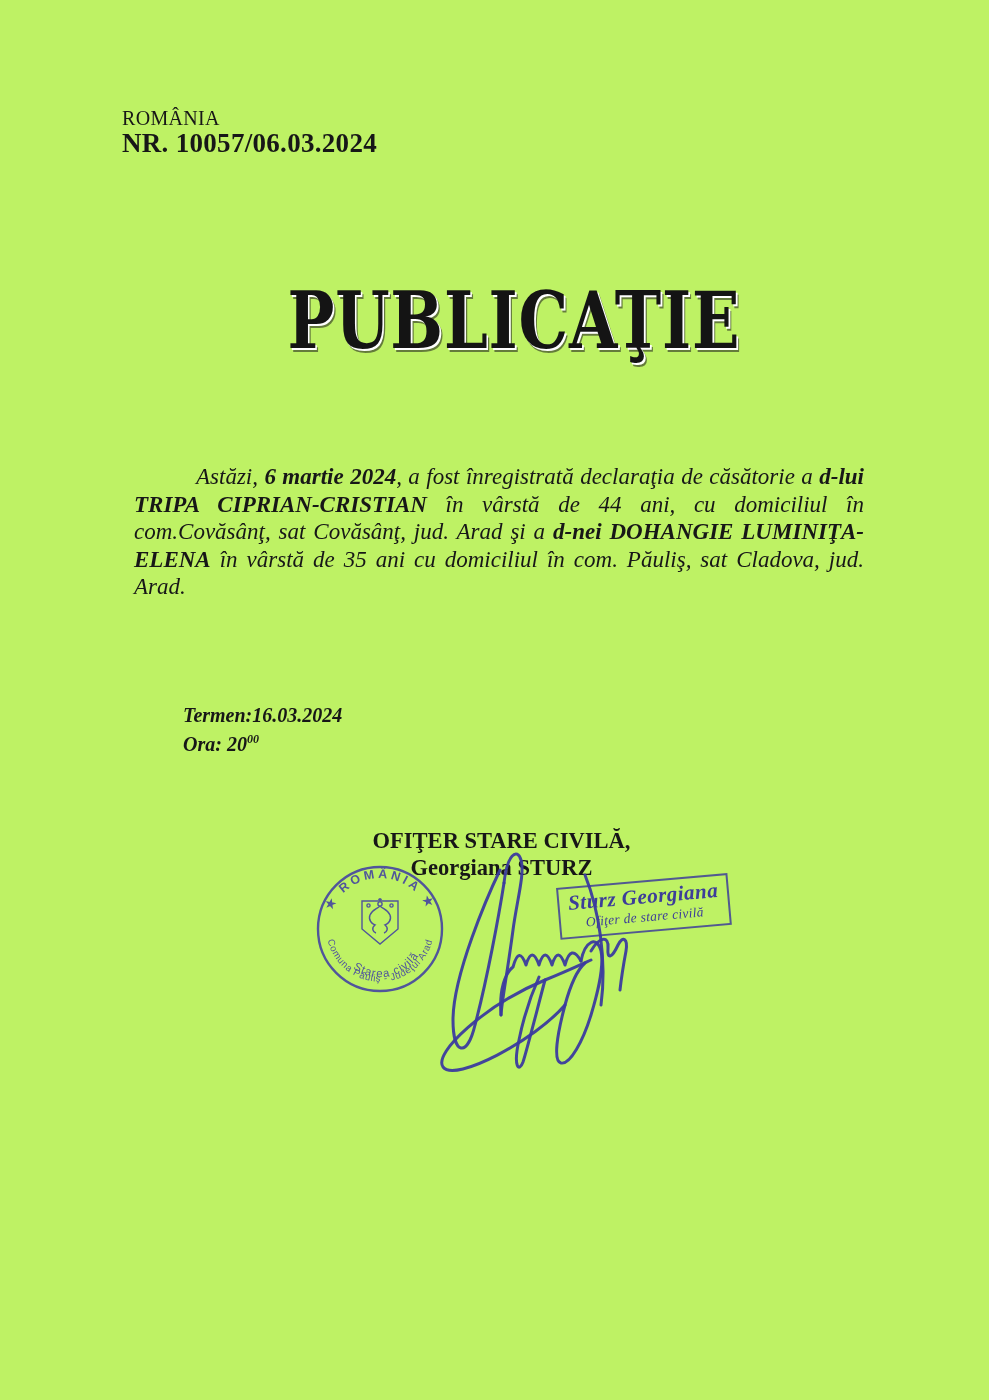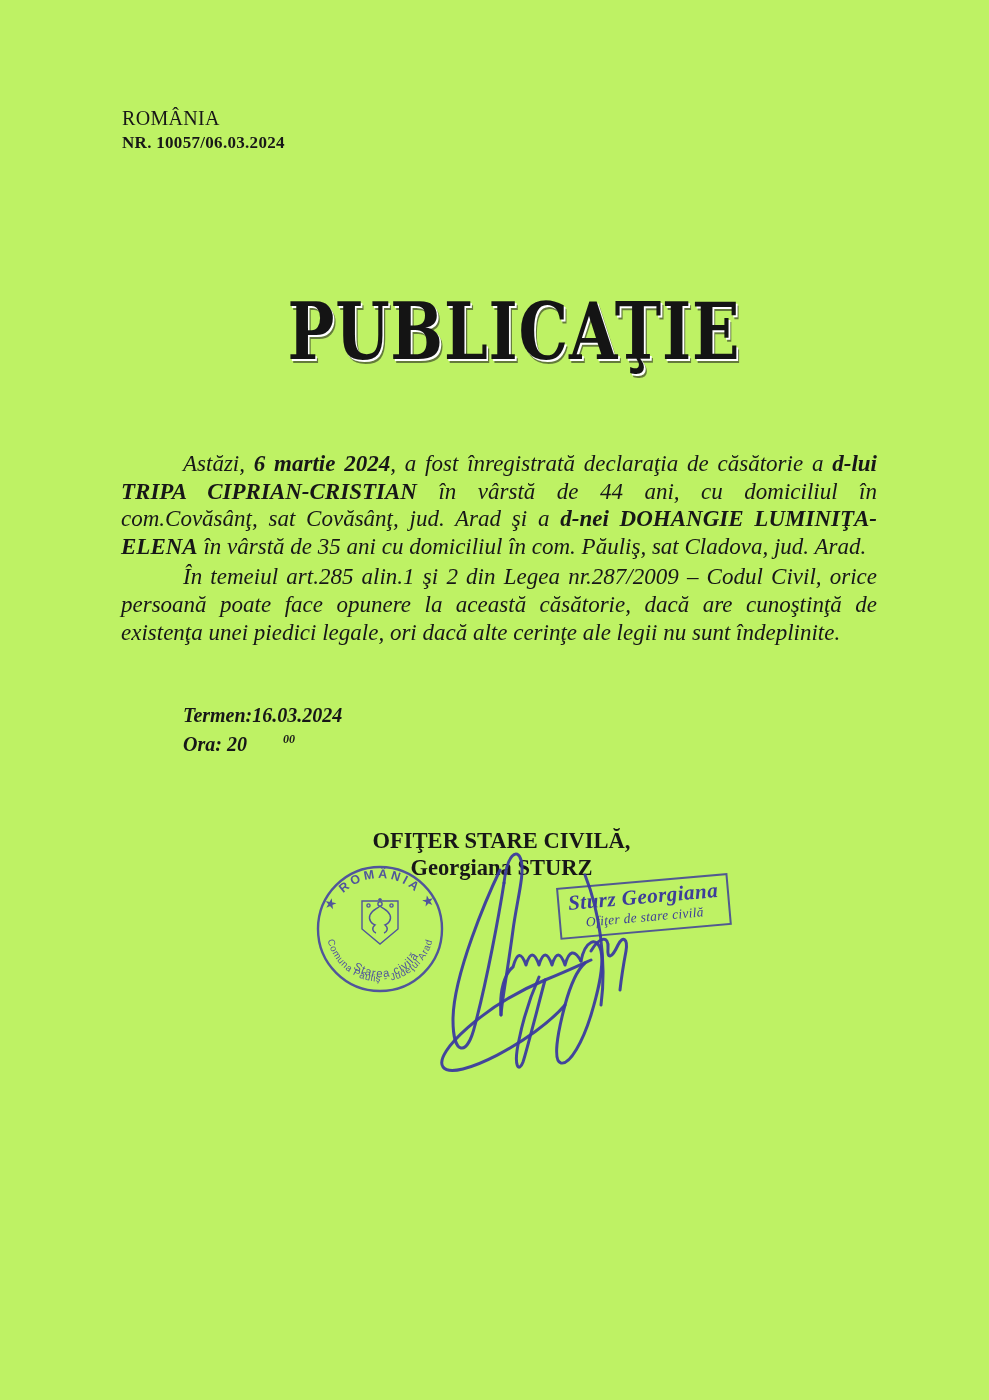"NR. 10057/06.03.2024" .letterhead .reg { font-size: 17px -> 27px }
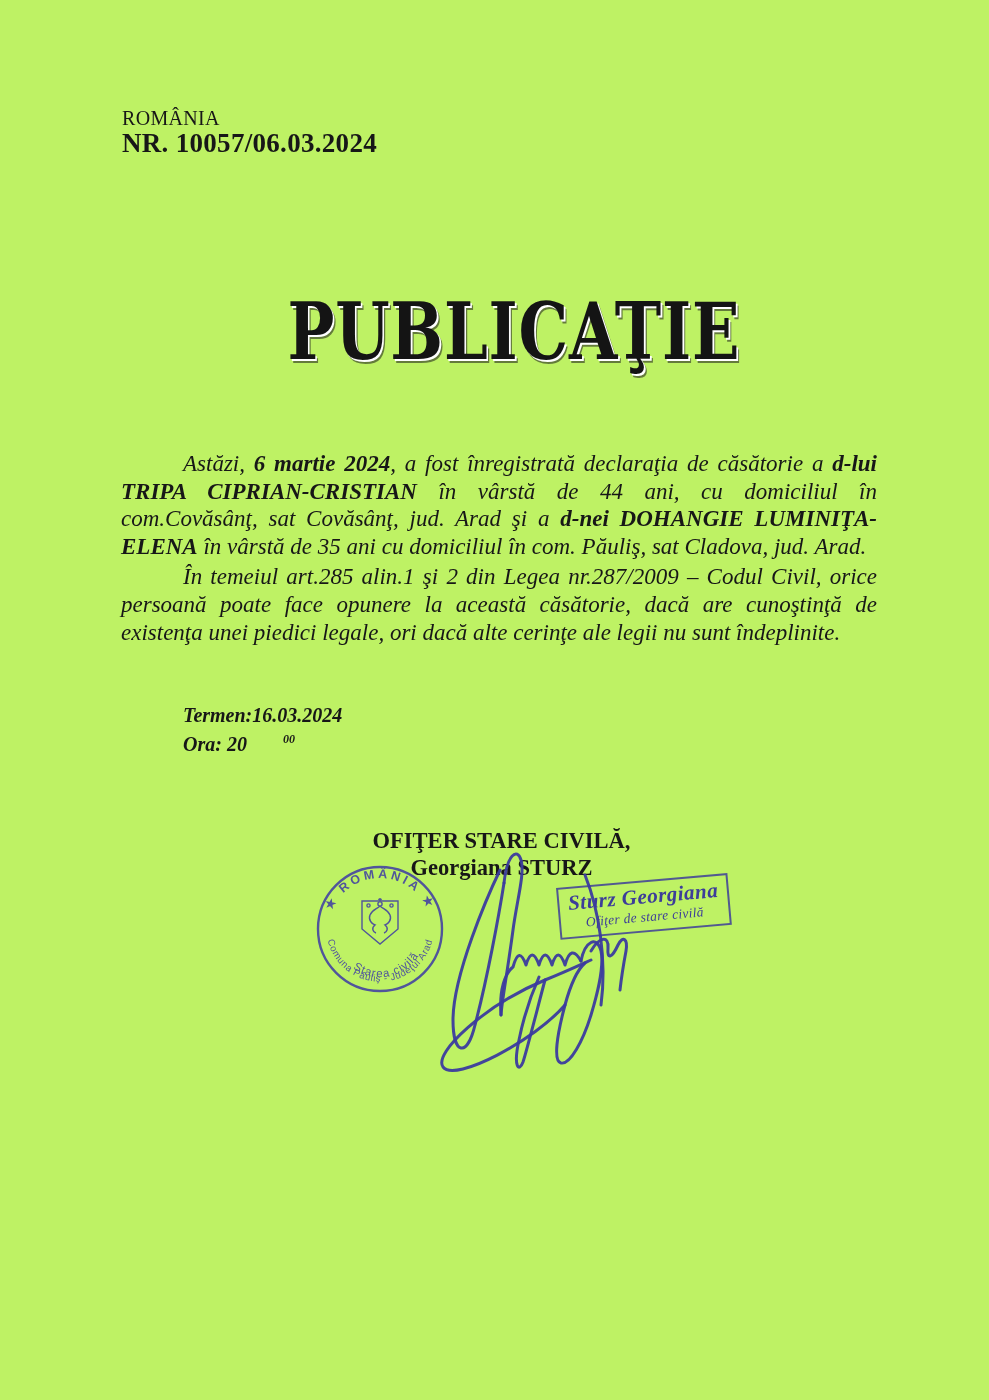"PUBLICAŢIE" .title-wrap { top: 292px -> 281px }
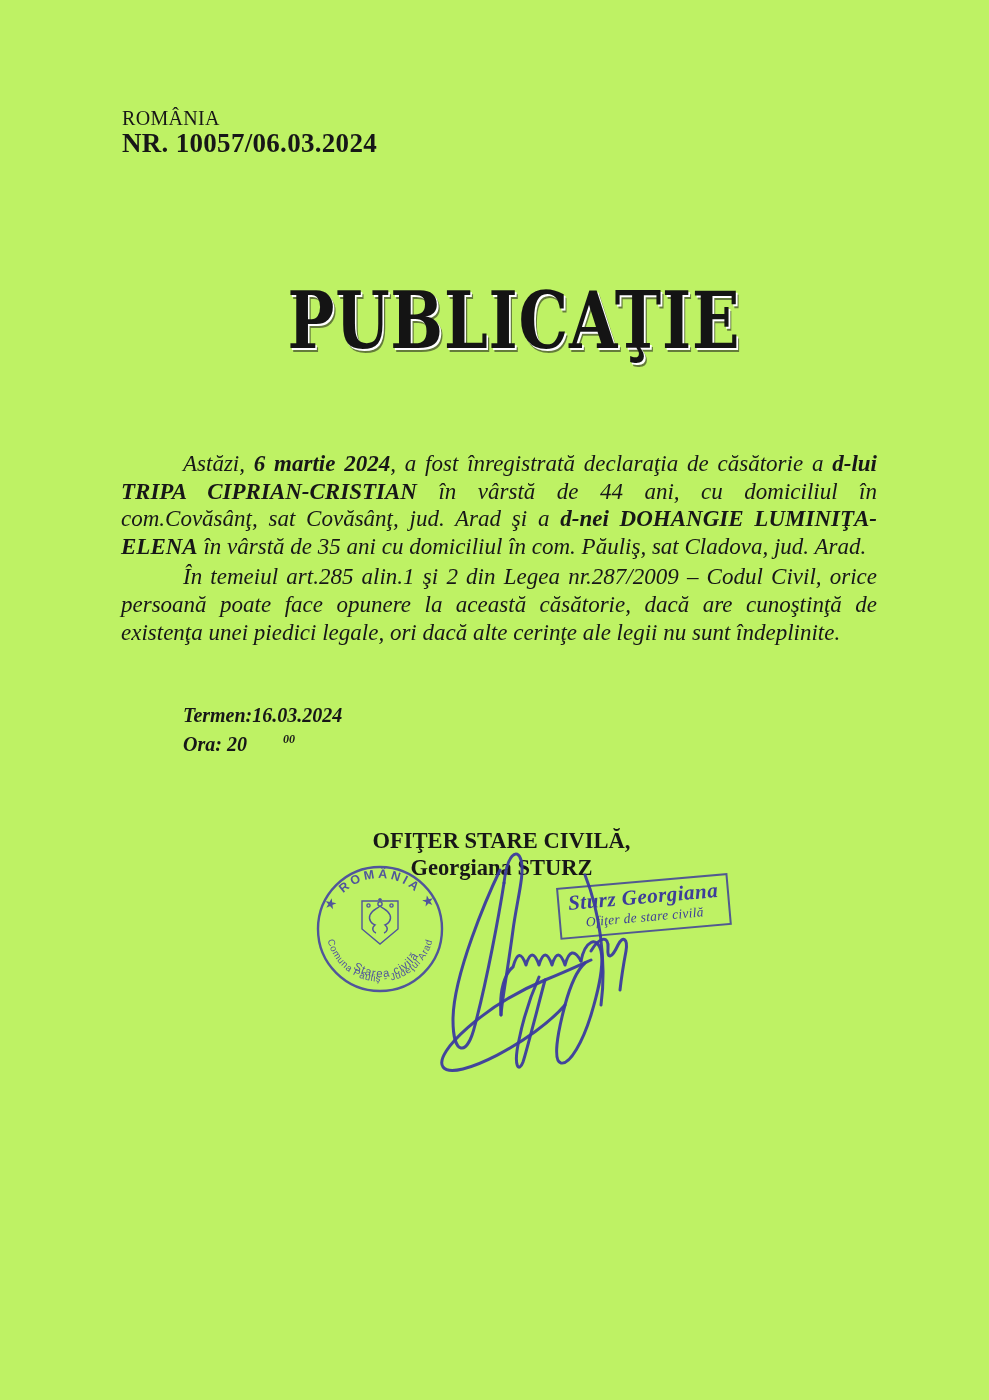"Astăzi, 6 martie 2024, a" .docbody p { margin: 3px -> 16px }
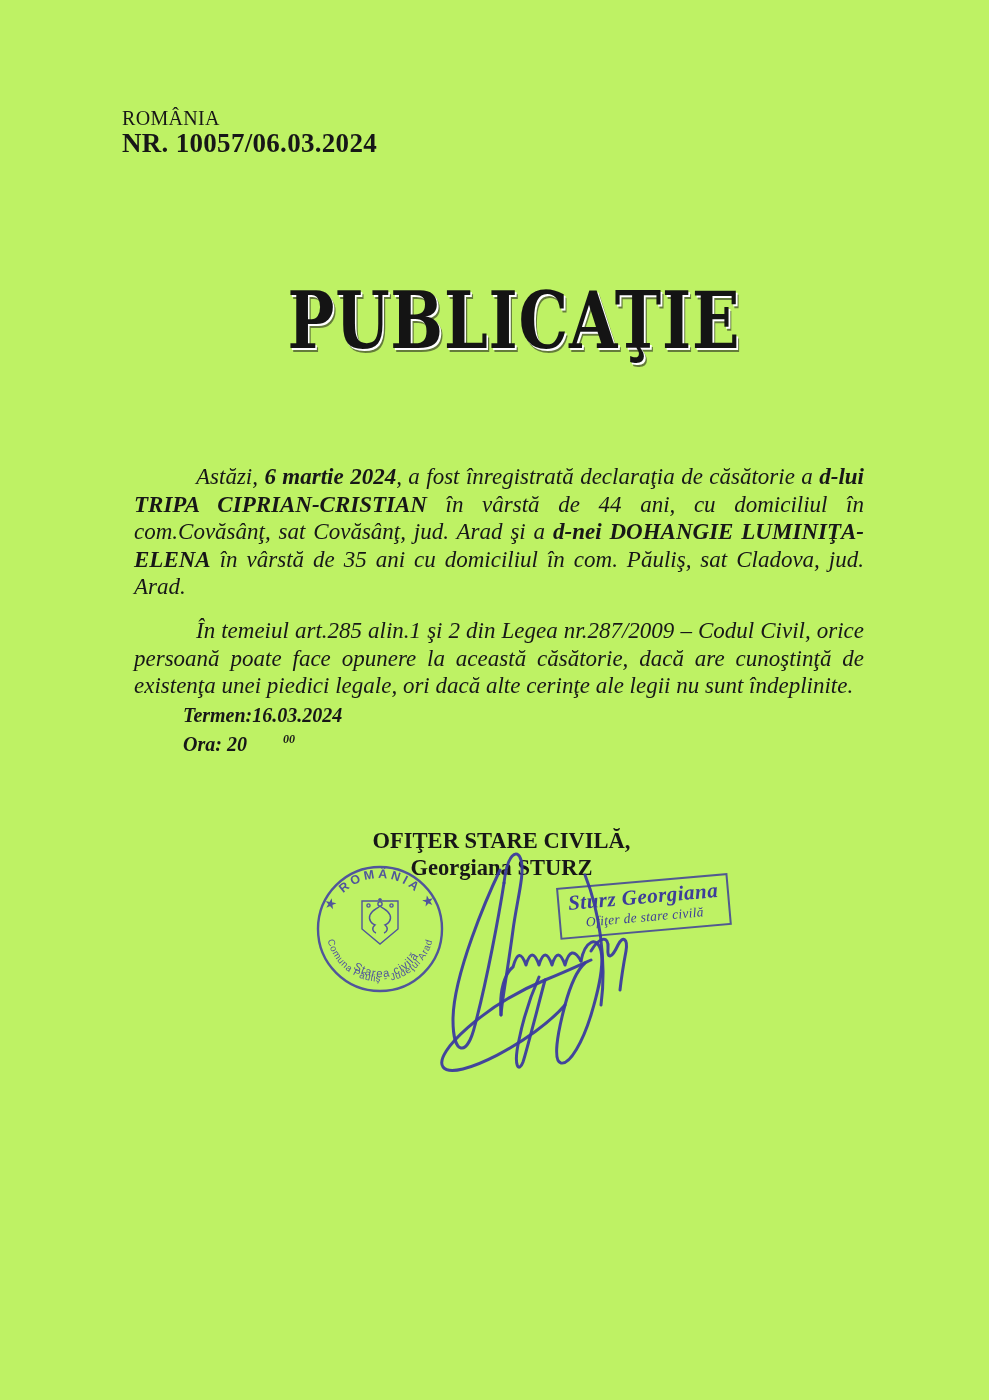"În temeiul art.285 alin.1 şi" p { html: <p>În temeiul art.285 alin.1 şi 2 din Legea nr.287/2009 – Codul Civil, orice persoană poate face opunere la această căsătorie, dacă are cunoştinţă de existenţa unei piedici legale, ori dacă alte cerinţe ale legii nu sunt îndeplinite.</p> -> none }
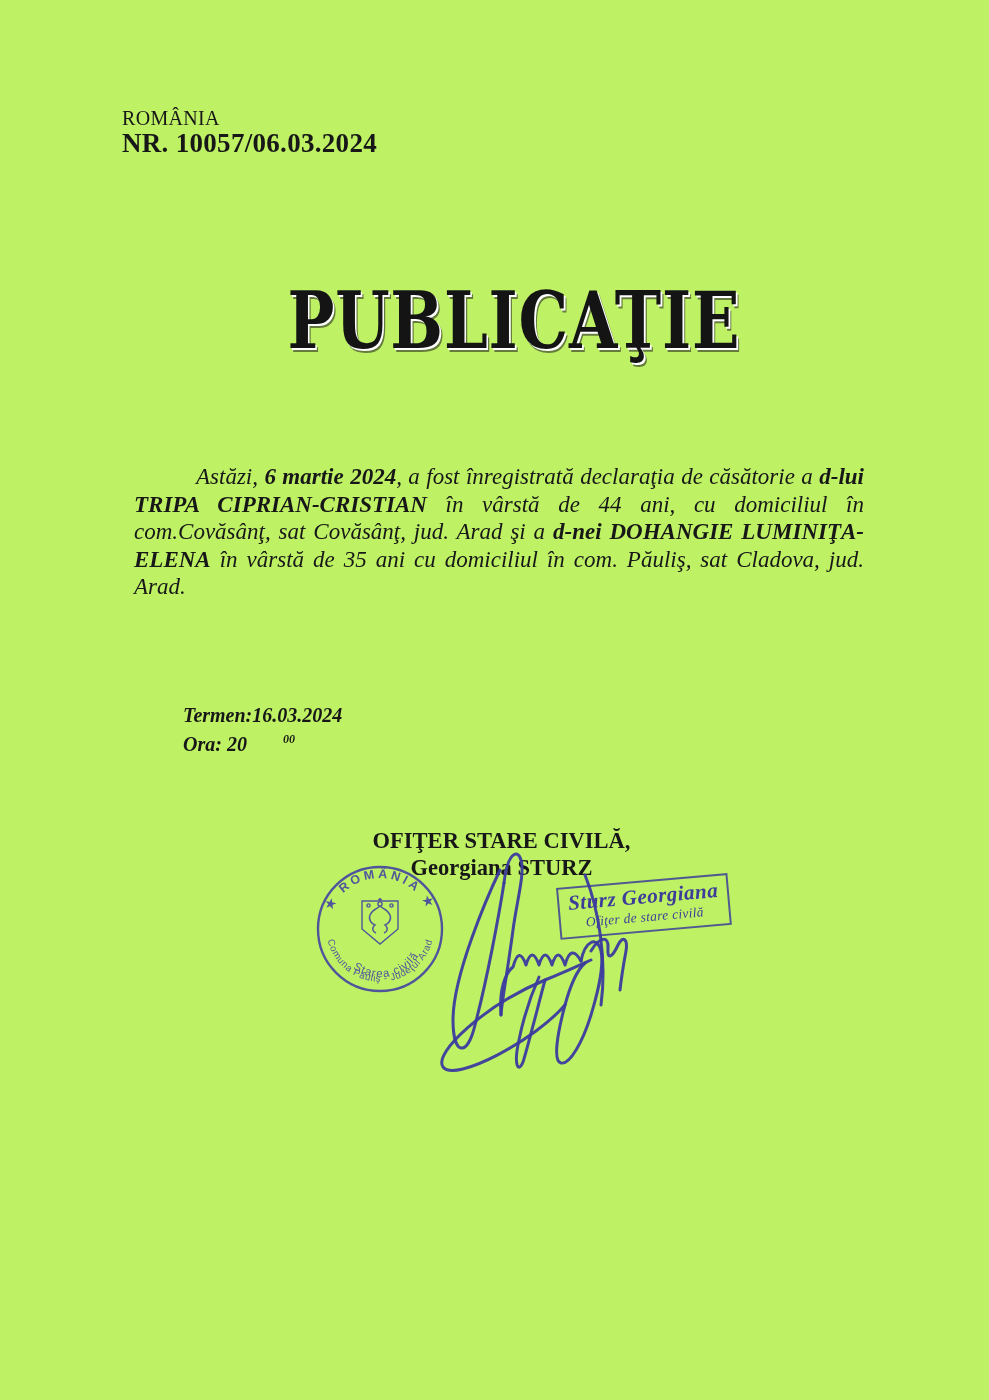"00" .deadline sup { margin-left: 36px -> none }
